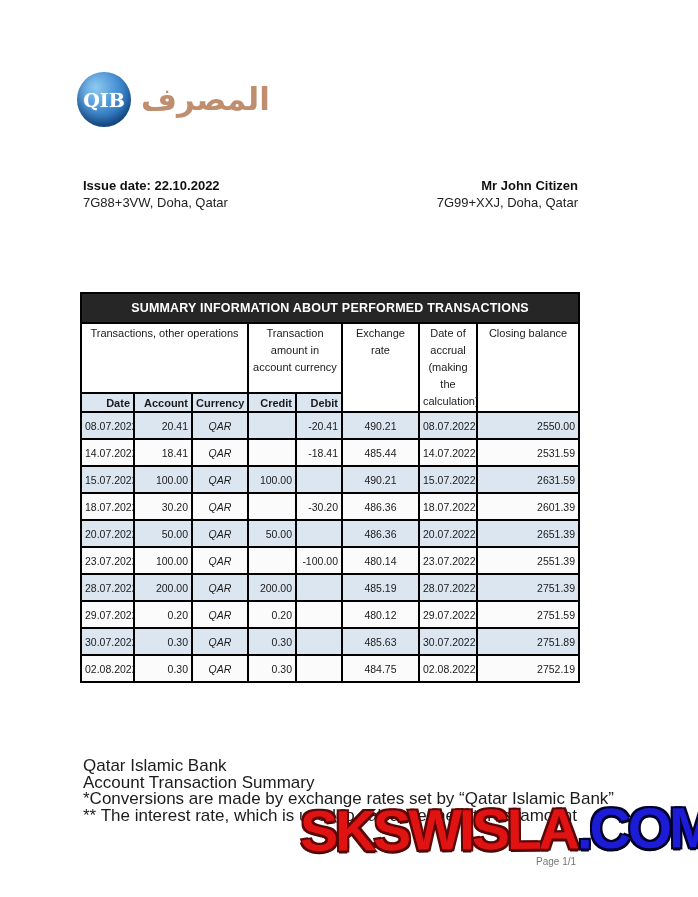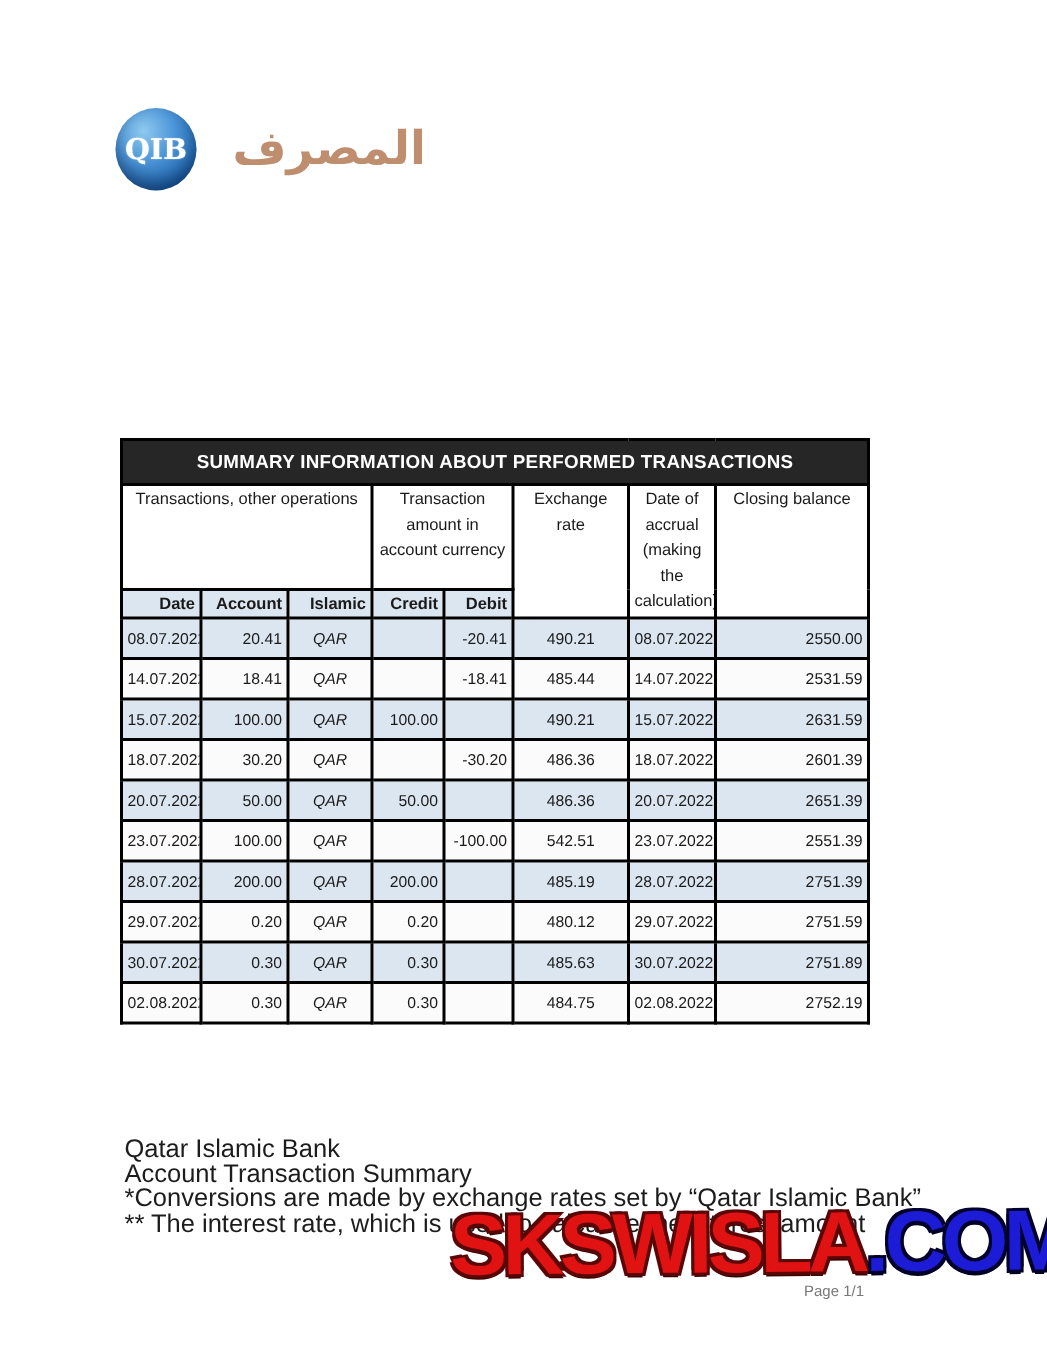"QIB" .logo { gap: 24px -> 10px }
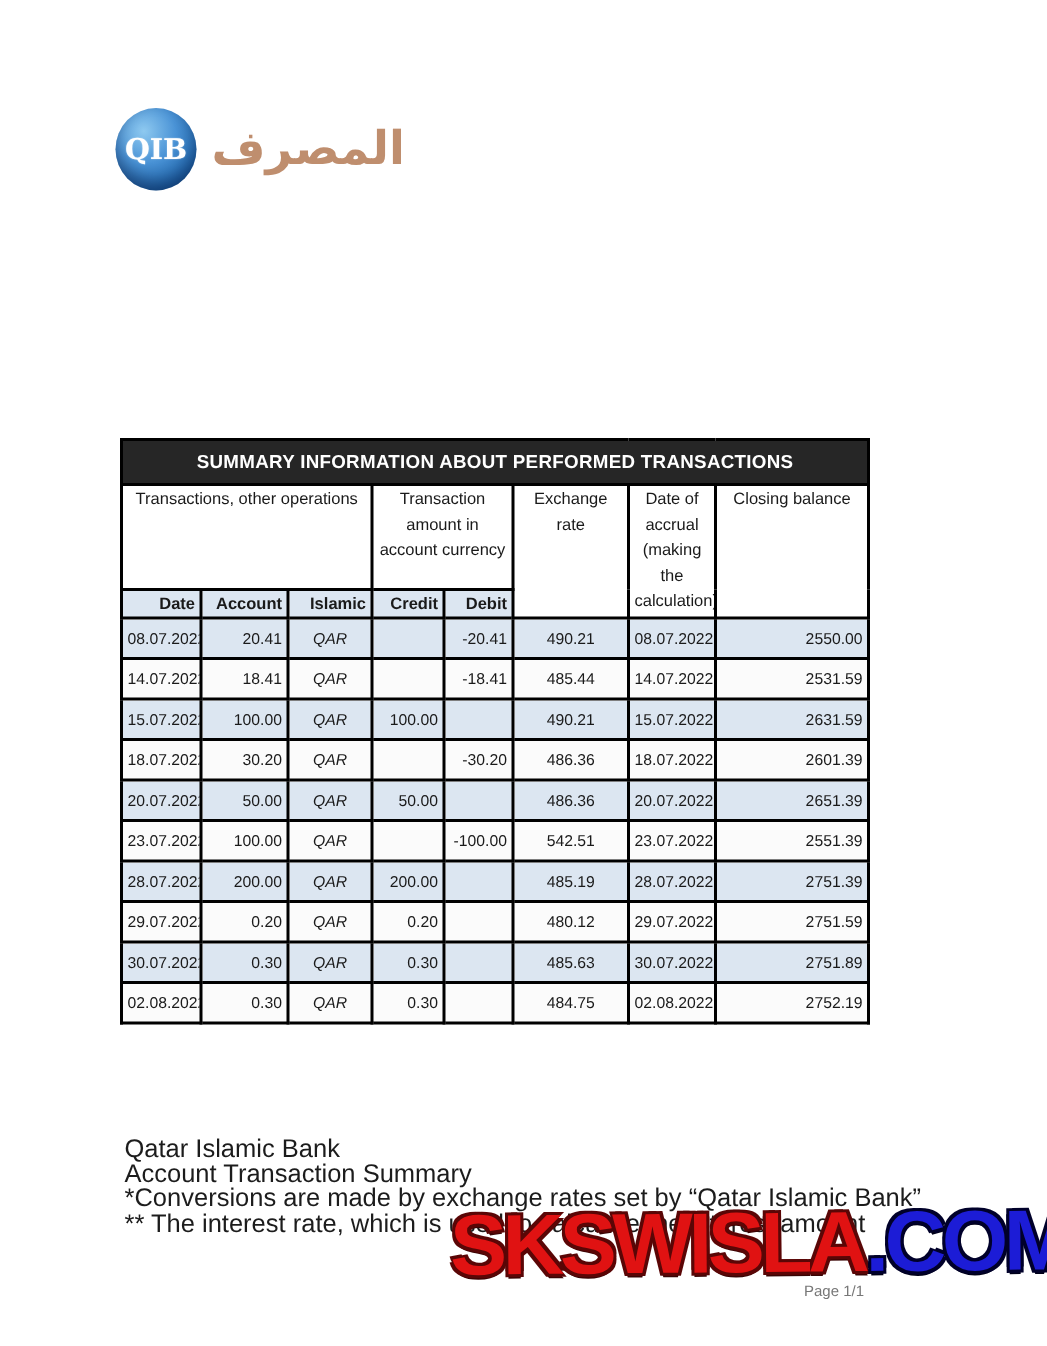"Issue date: 22.10.2022" div.info-row { html: none -> <div> <div> <div>Issue date: 22.10.2022</div> <div>7G88+3VW, Doha, Qatar</div> </div> <div> <div>Mr John Citizen</div> <div>7G99+XXJ, Doha, Qatar</div> </div> </div> }
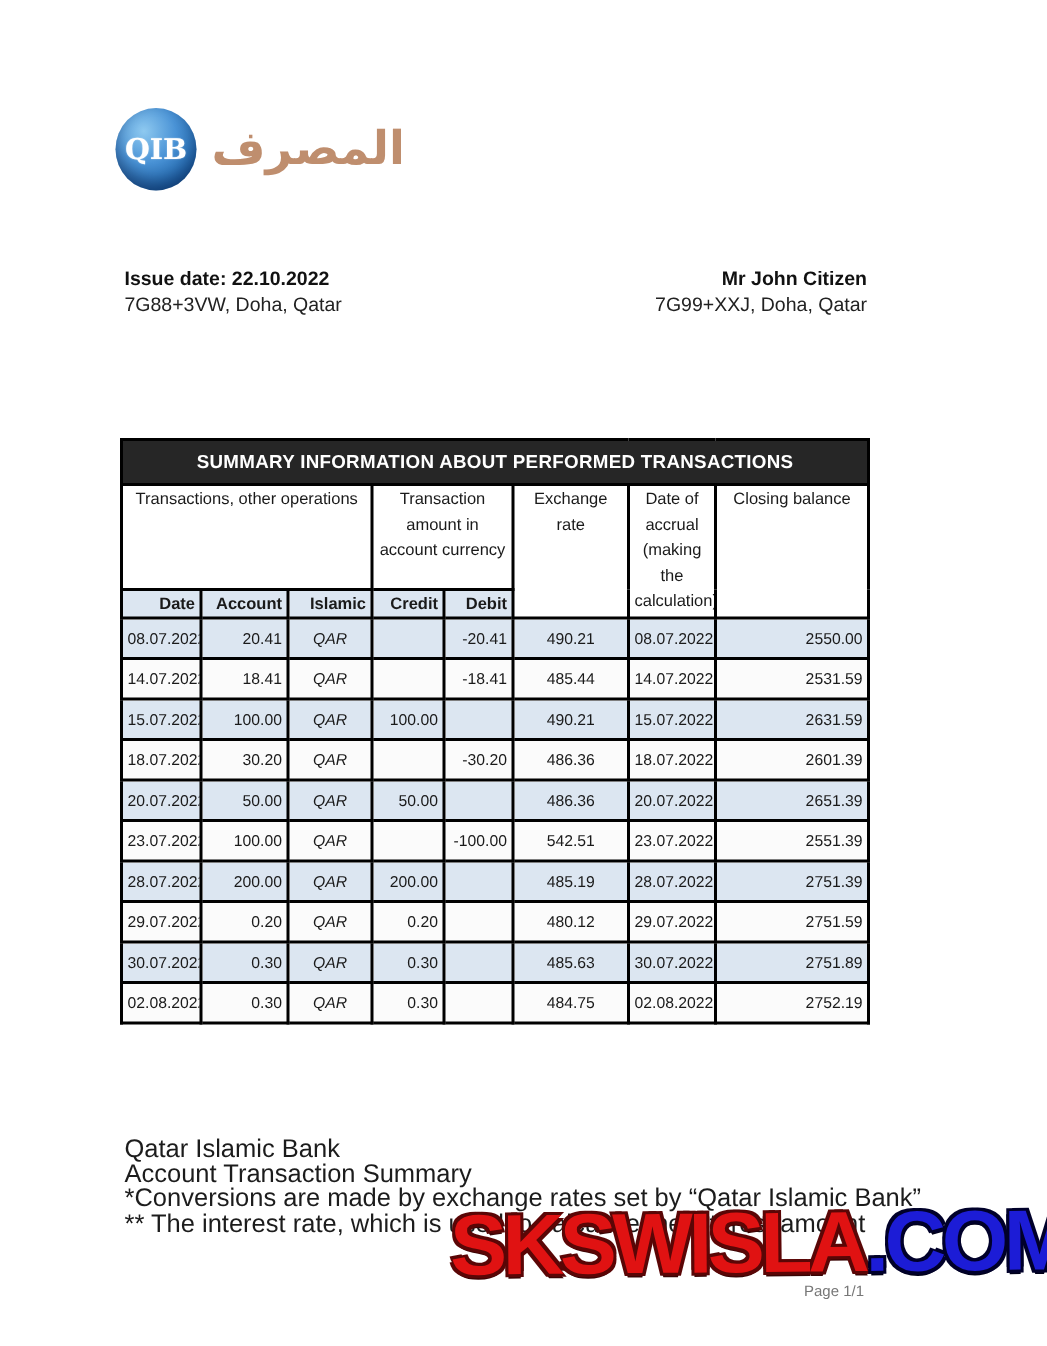"Islamic" th.sub-h { text: Islamic -> Currency }
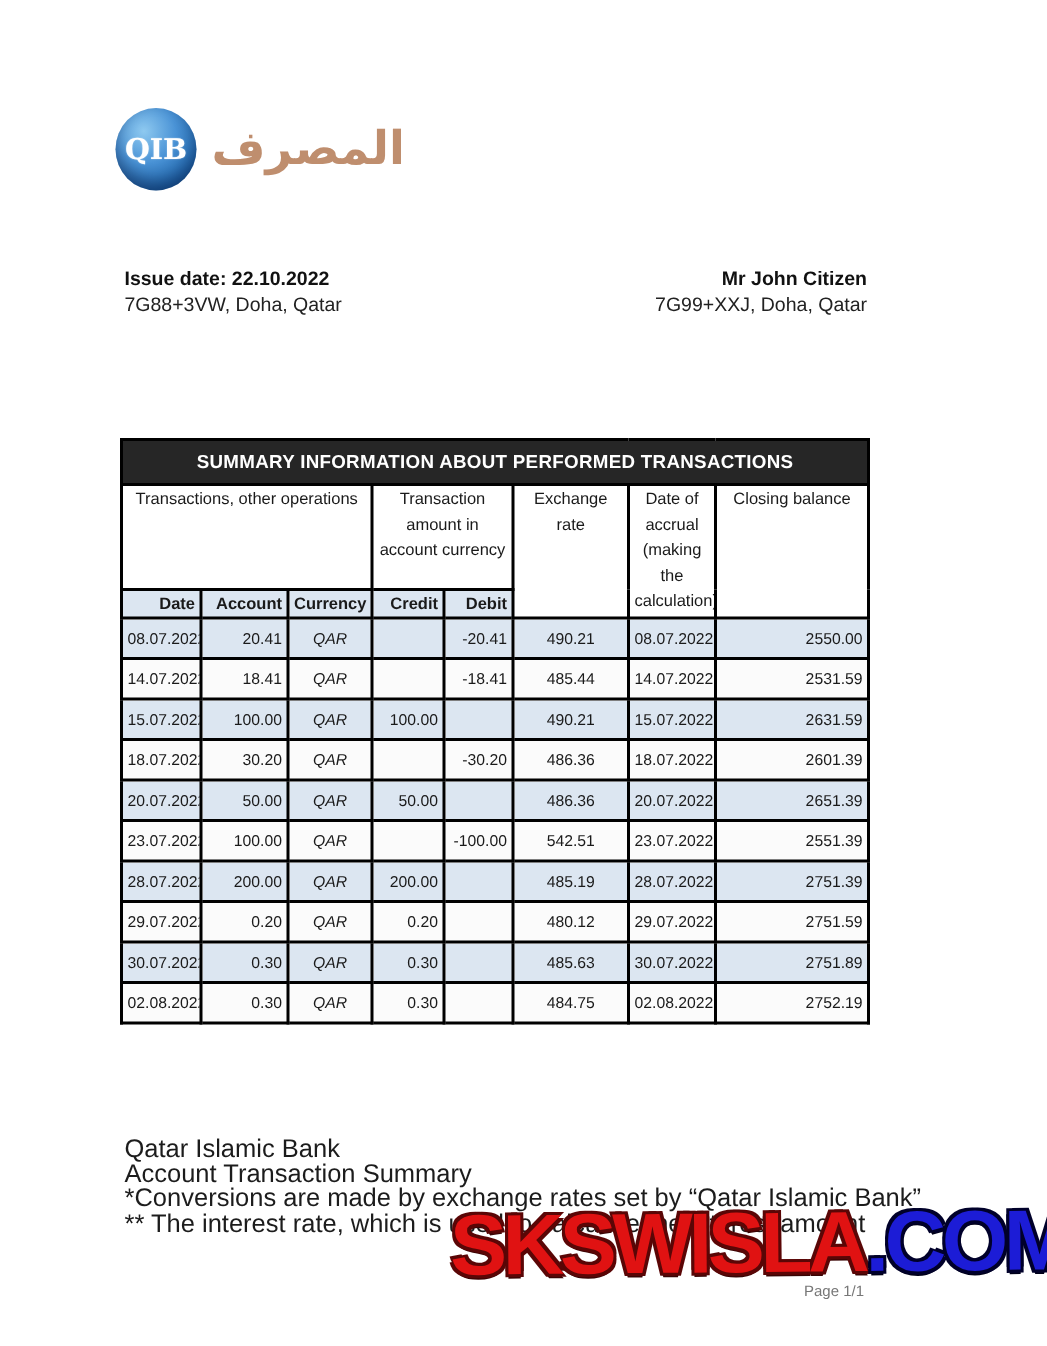"542.51" td.c-rate { text: 542.51 -> 480.14 }
